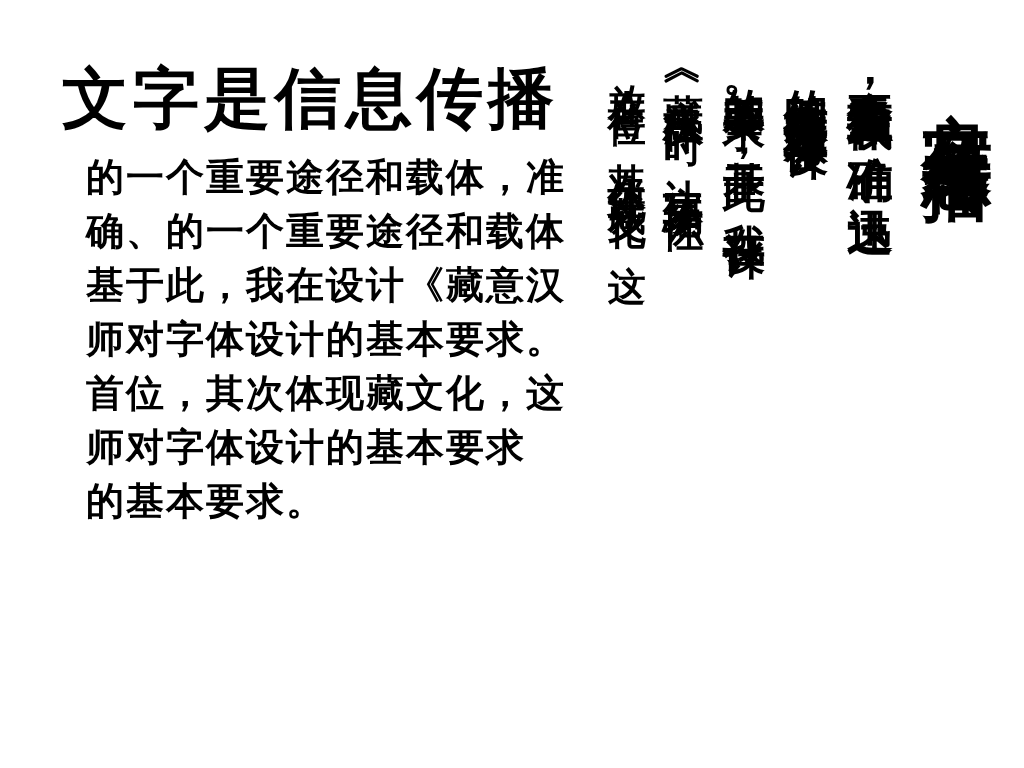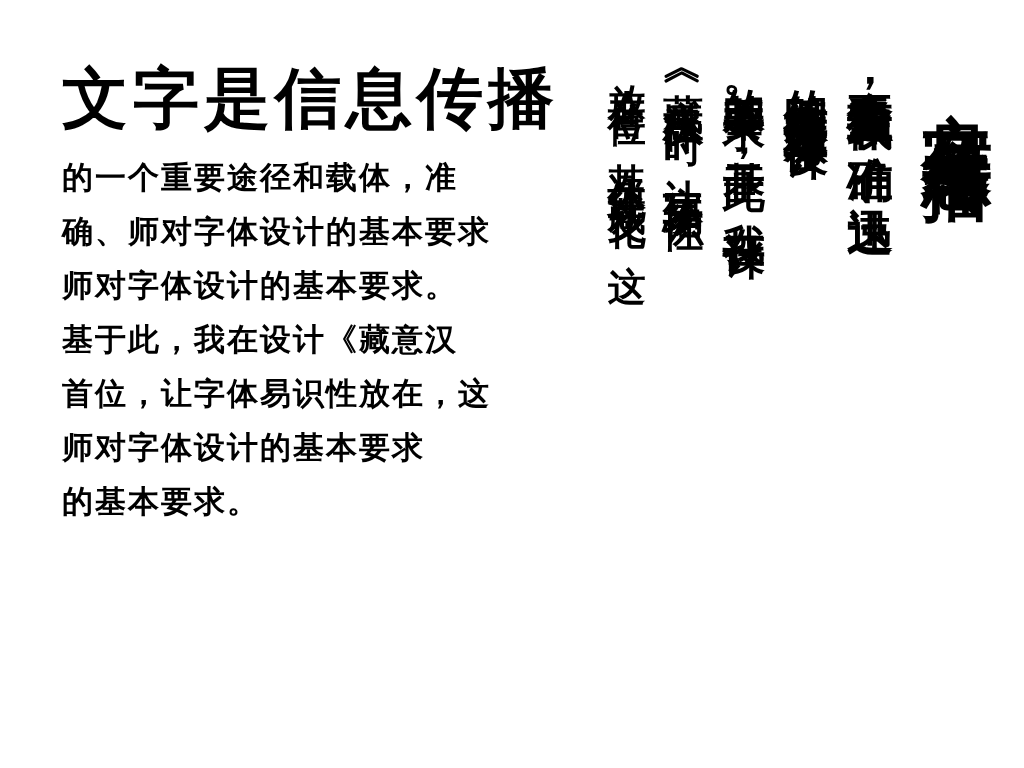"的一个重要途径和载体，准" .body-line { font-size: 31px -> 38px; margin-left: none -> 24px }
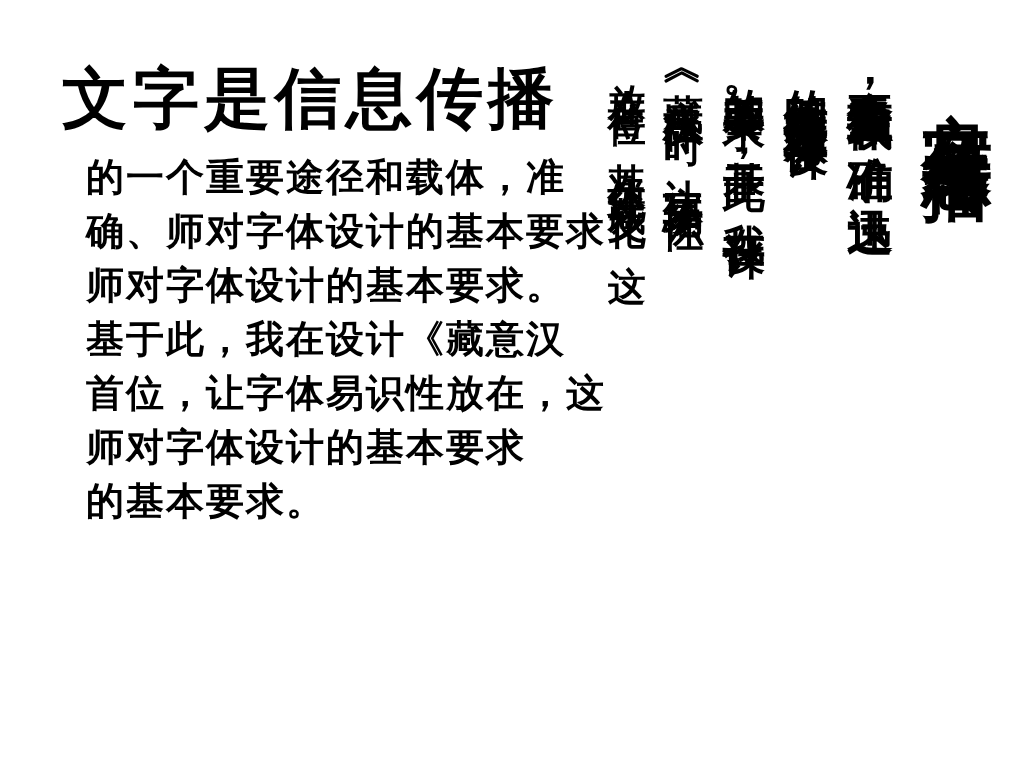"确、师对字体设计的基本要求" div.body-line { text: 师对字体设计的基本要求 -> 的一个重要途径和载体 }
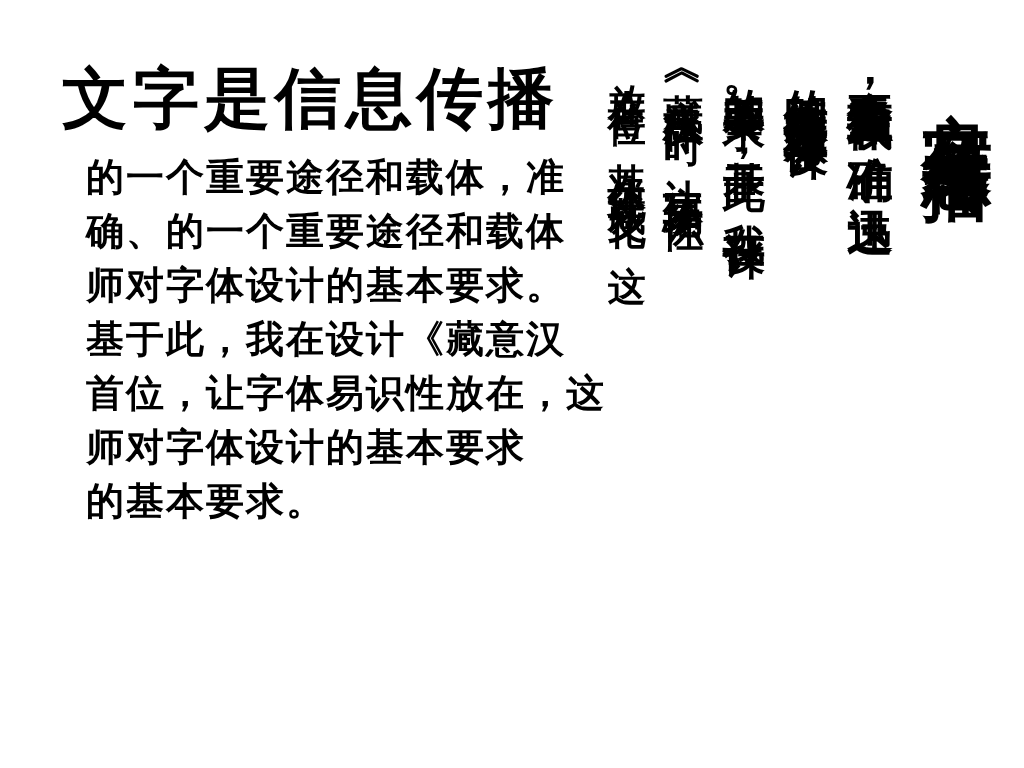"师对字体设计的基本要求。" div.body-line { order: before "基于此，我在设计《藏意汉" -> after "基于此，我在设计《藏意汉" }
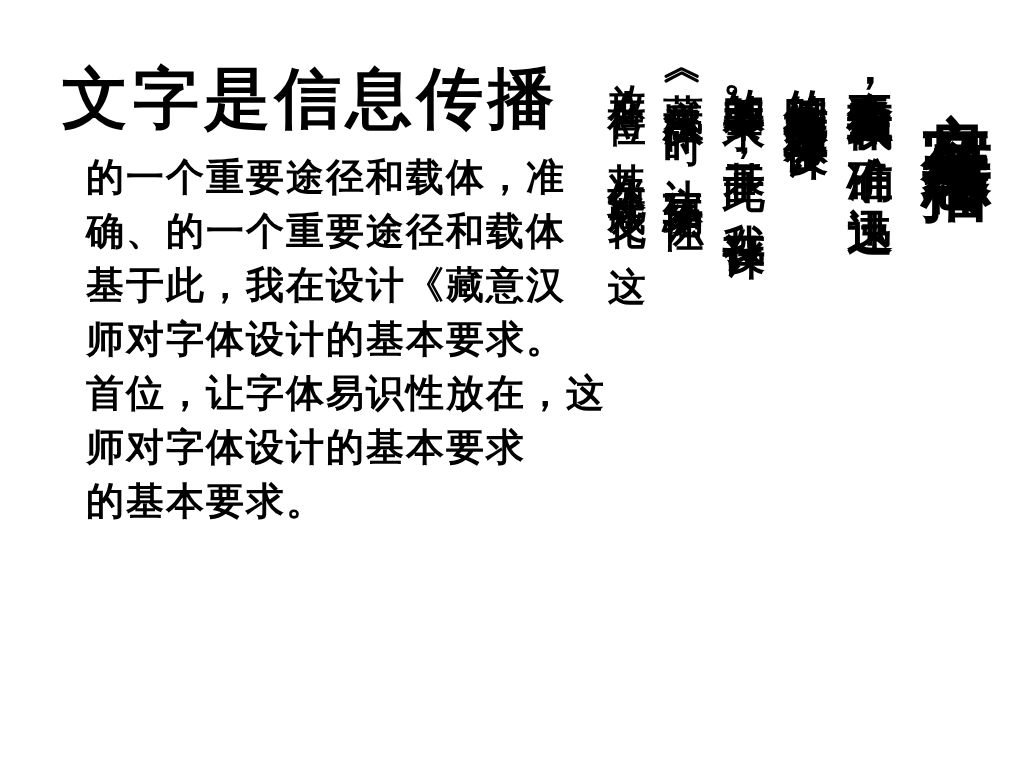"首位，让字体易识性放在，这" div.body-line { text: 让字体易识性放在 -> 其次体现藏文化 }
